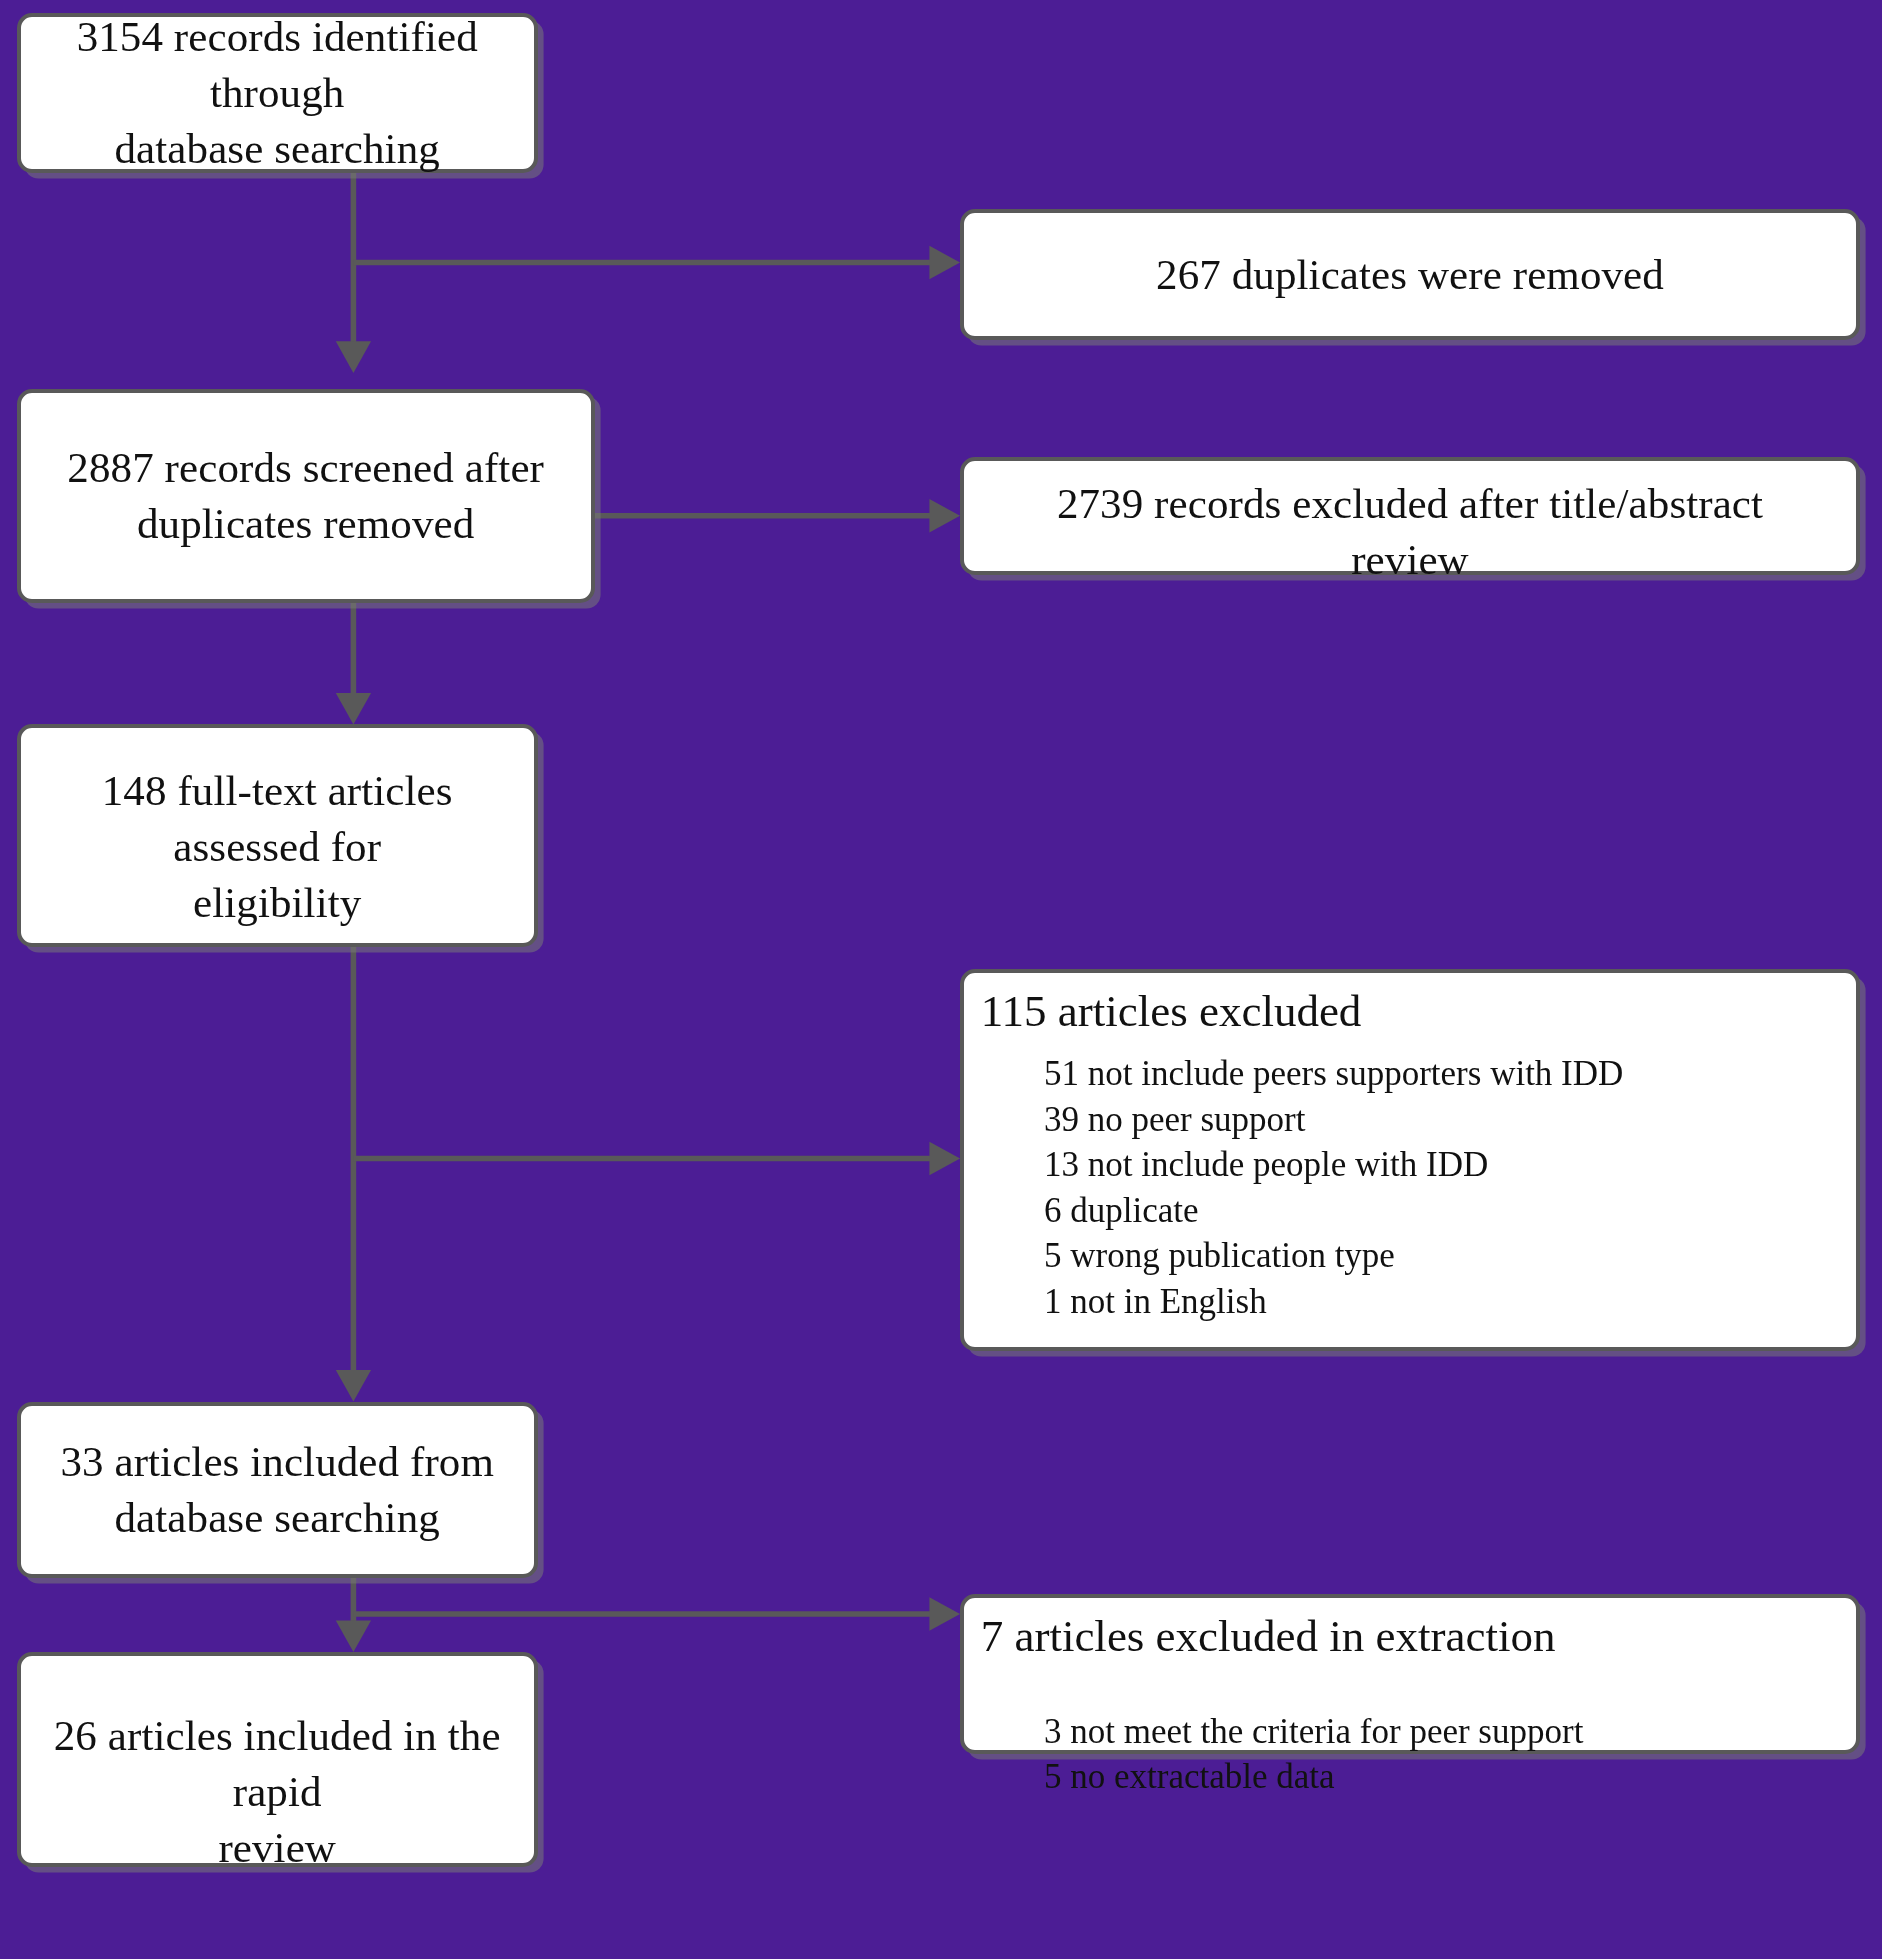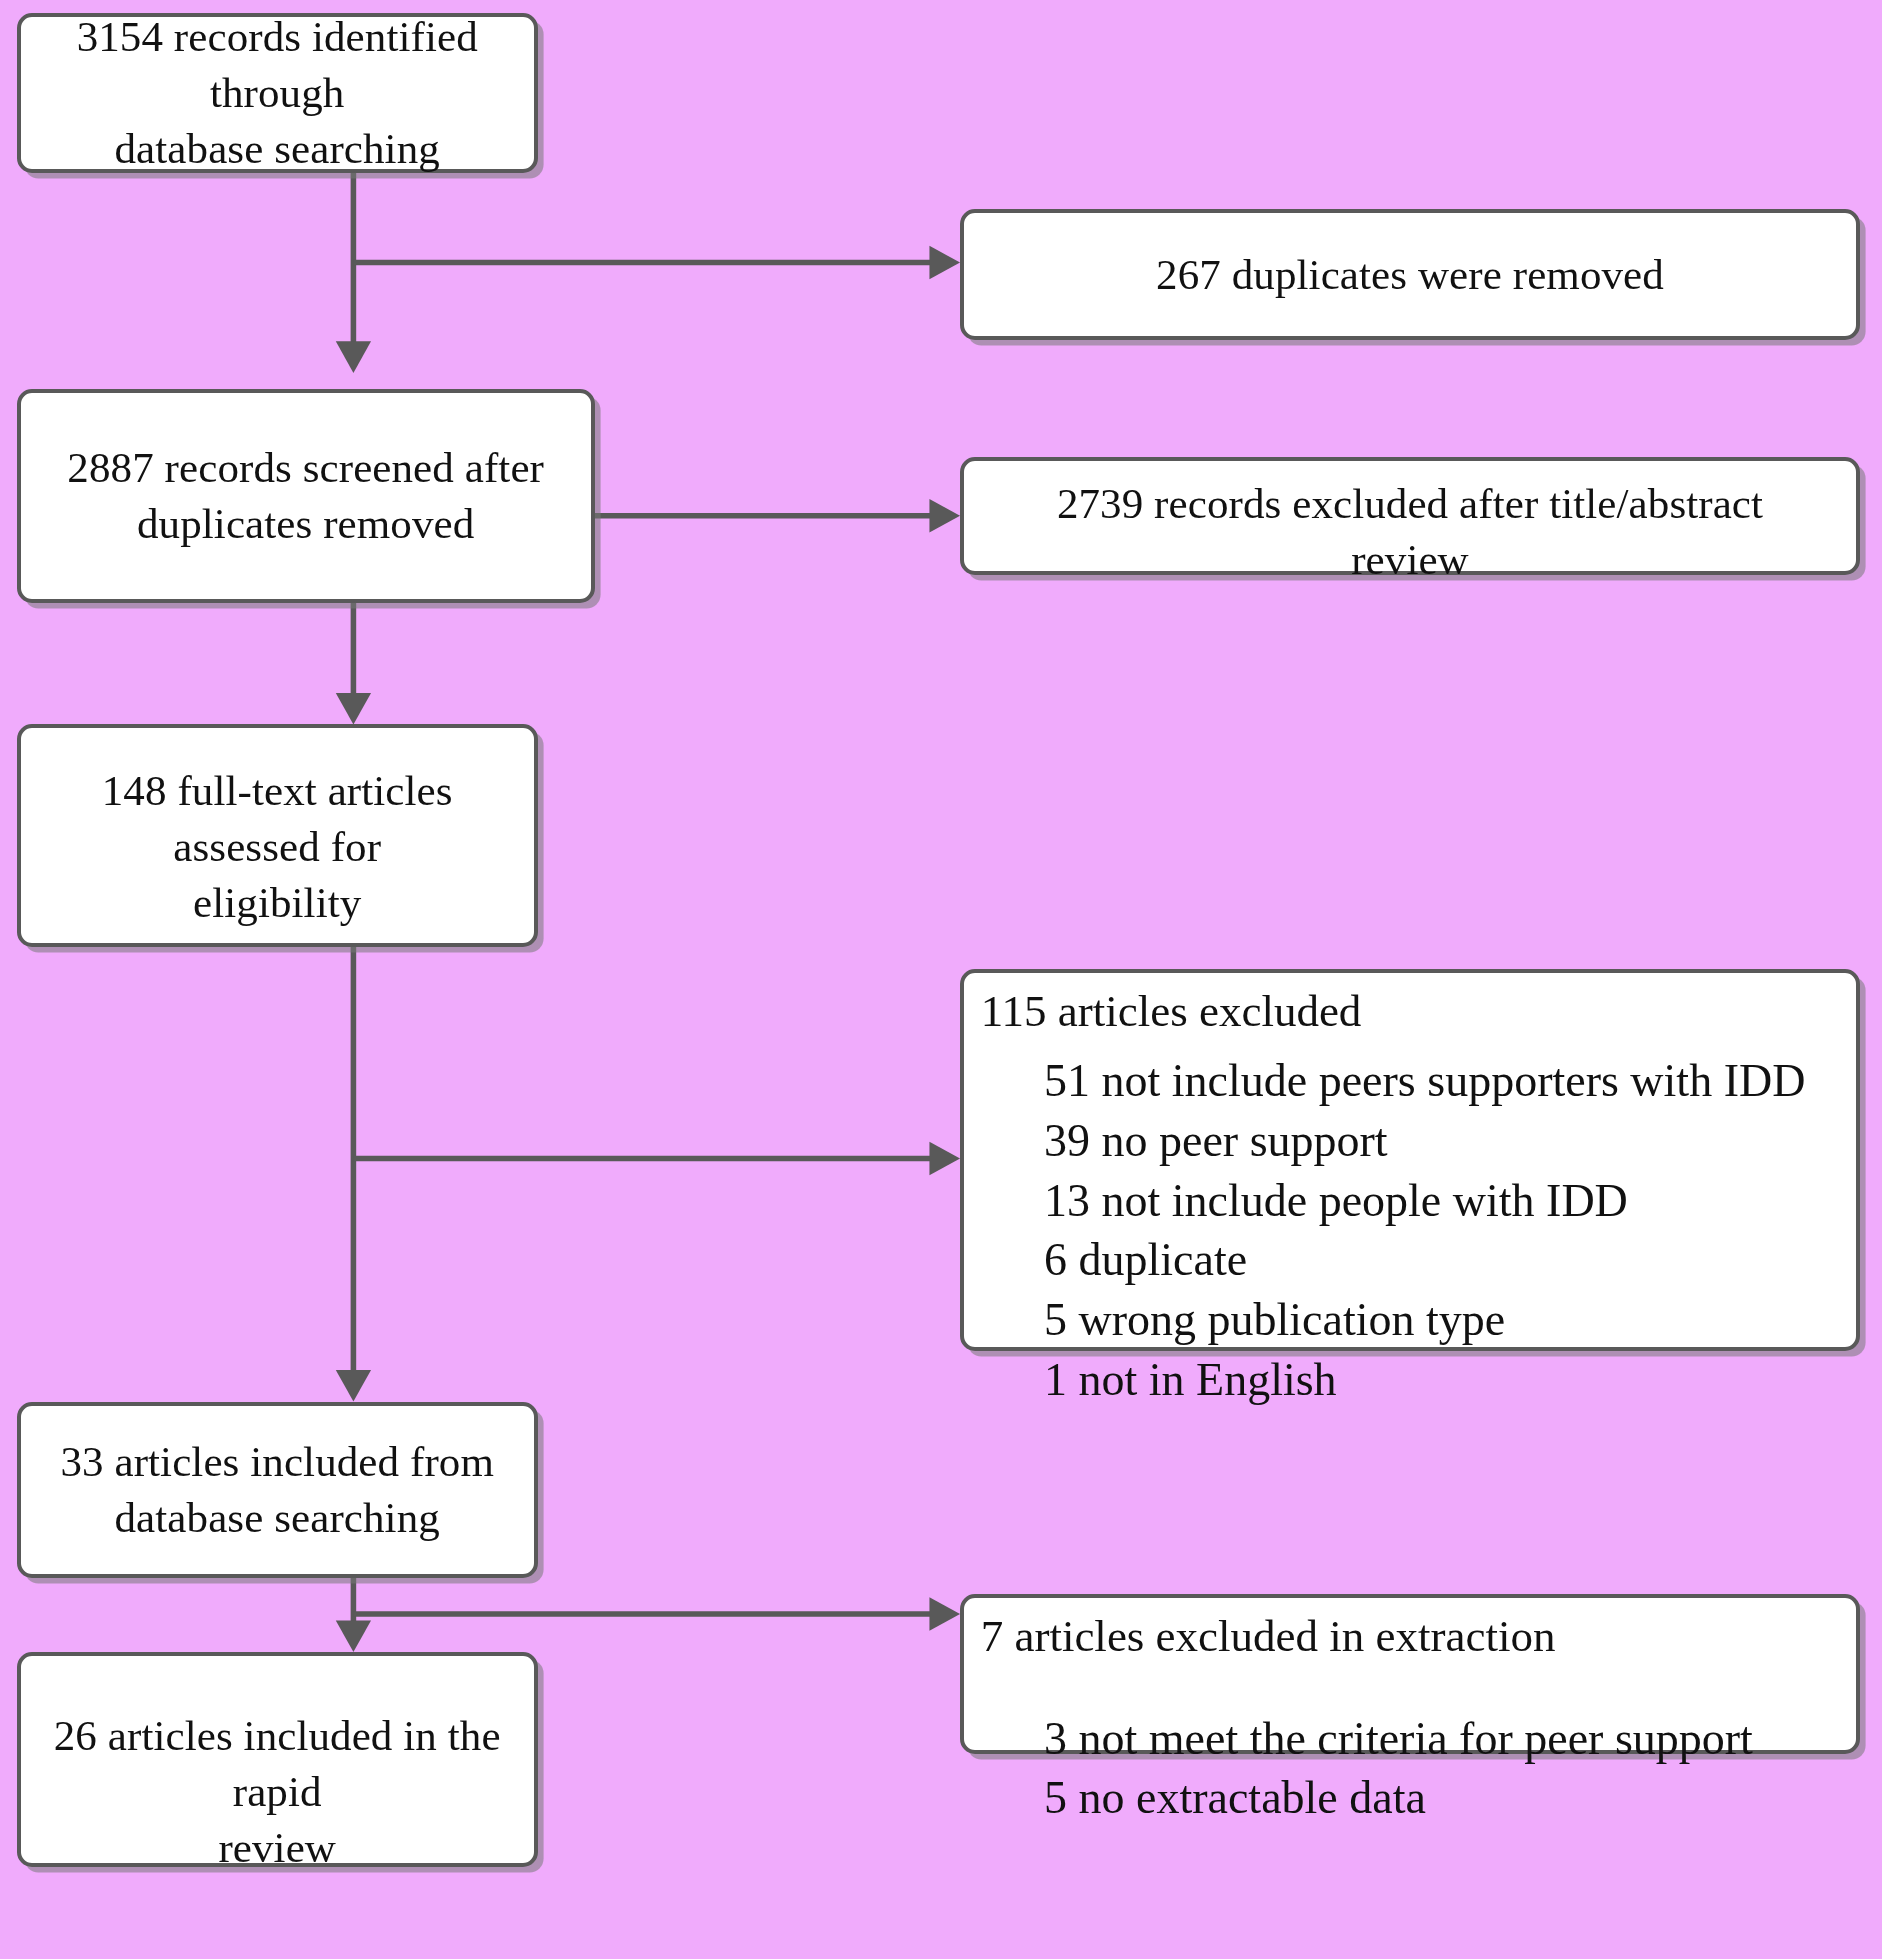"3154 records identified through" #canvas { background: #f0abfc -> #4c1d95 }
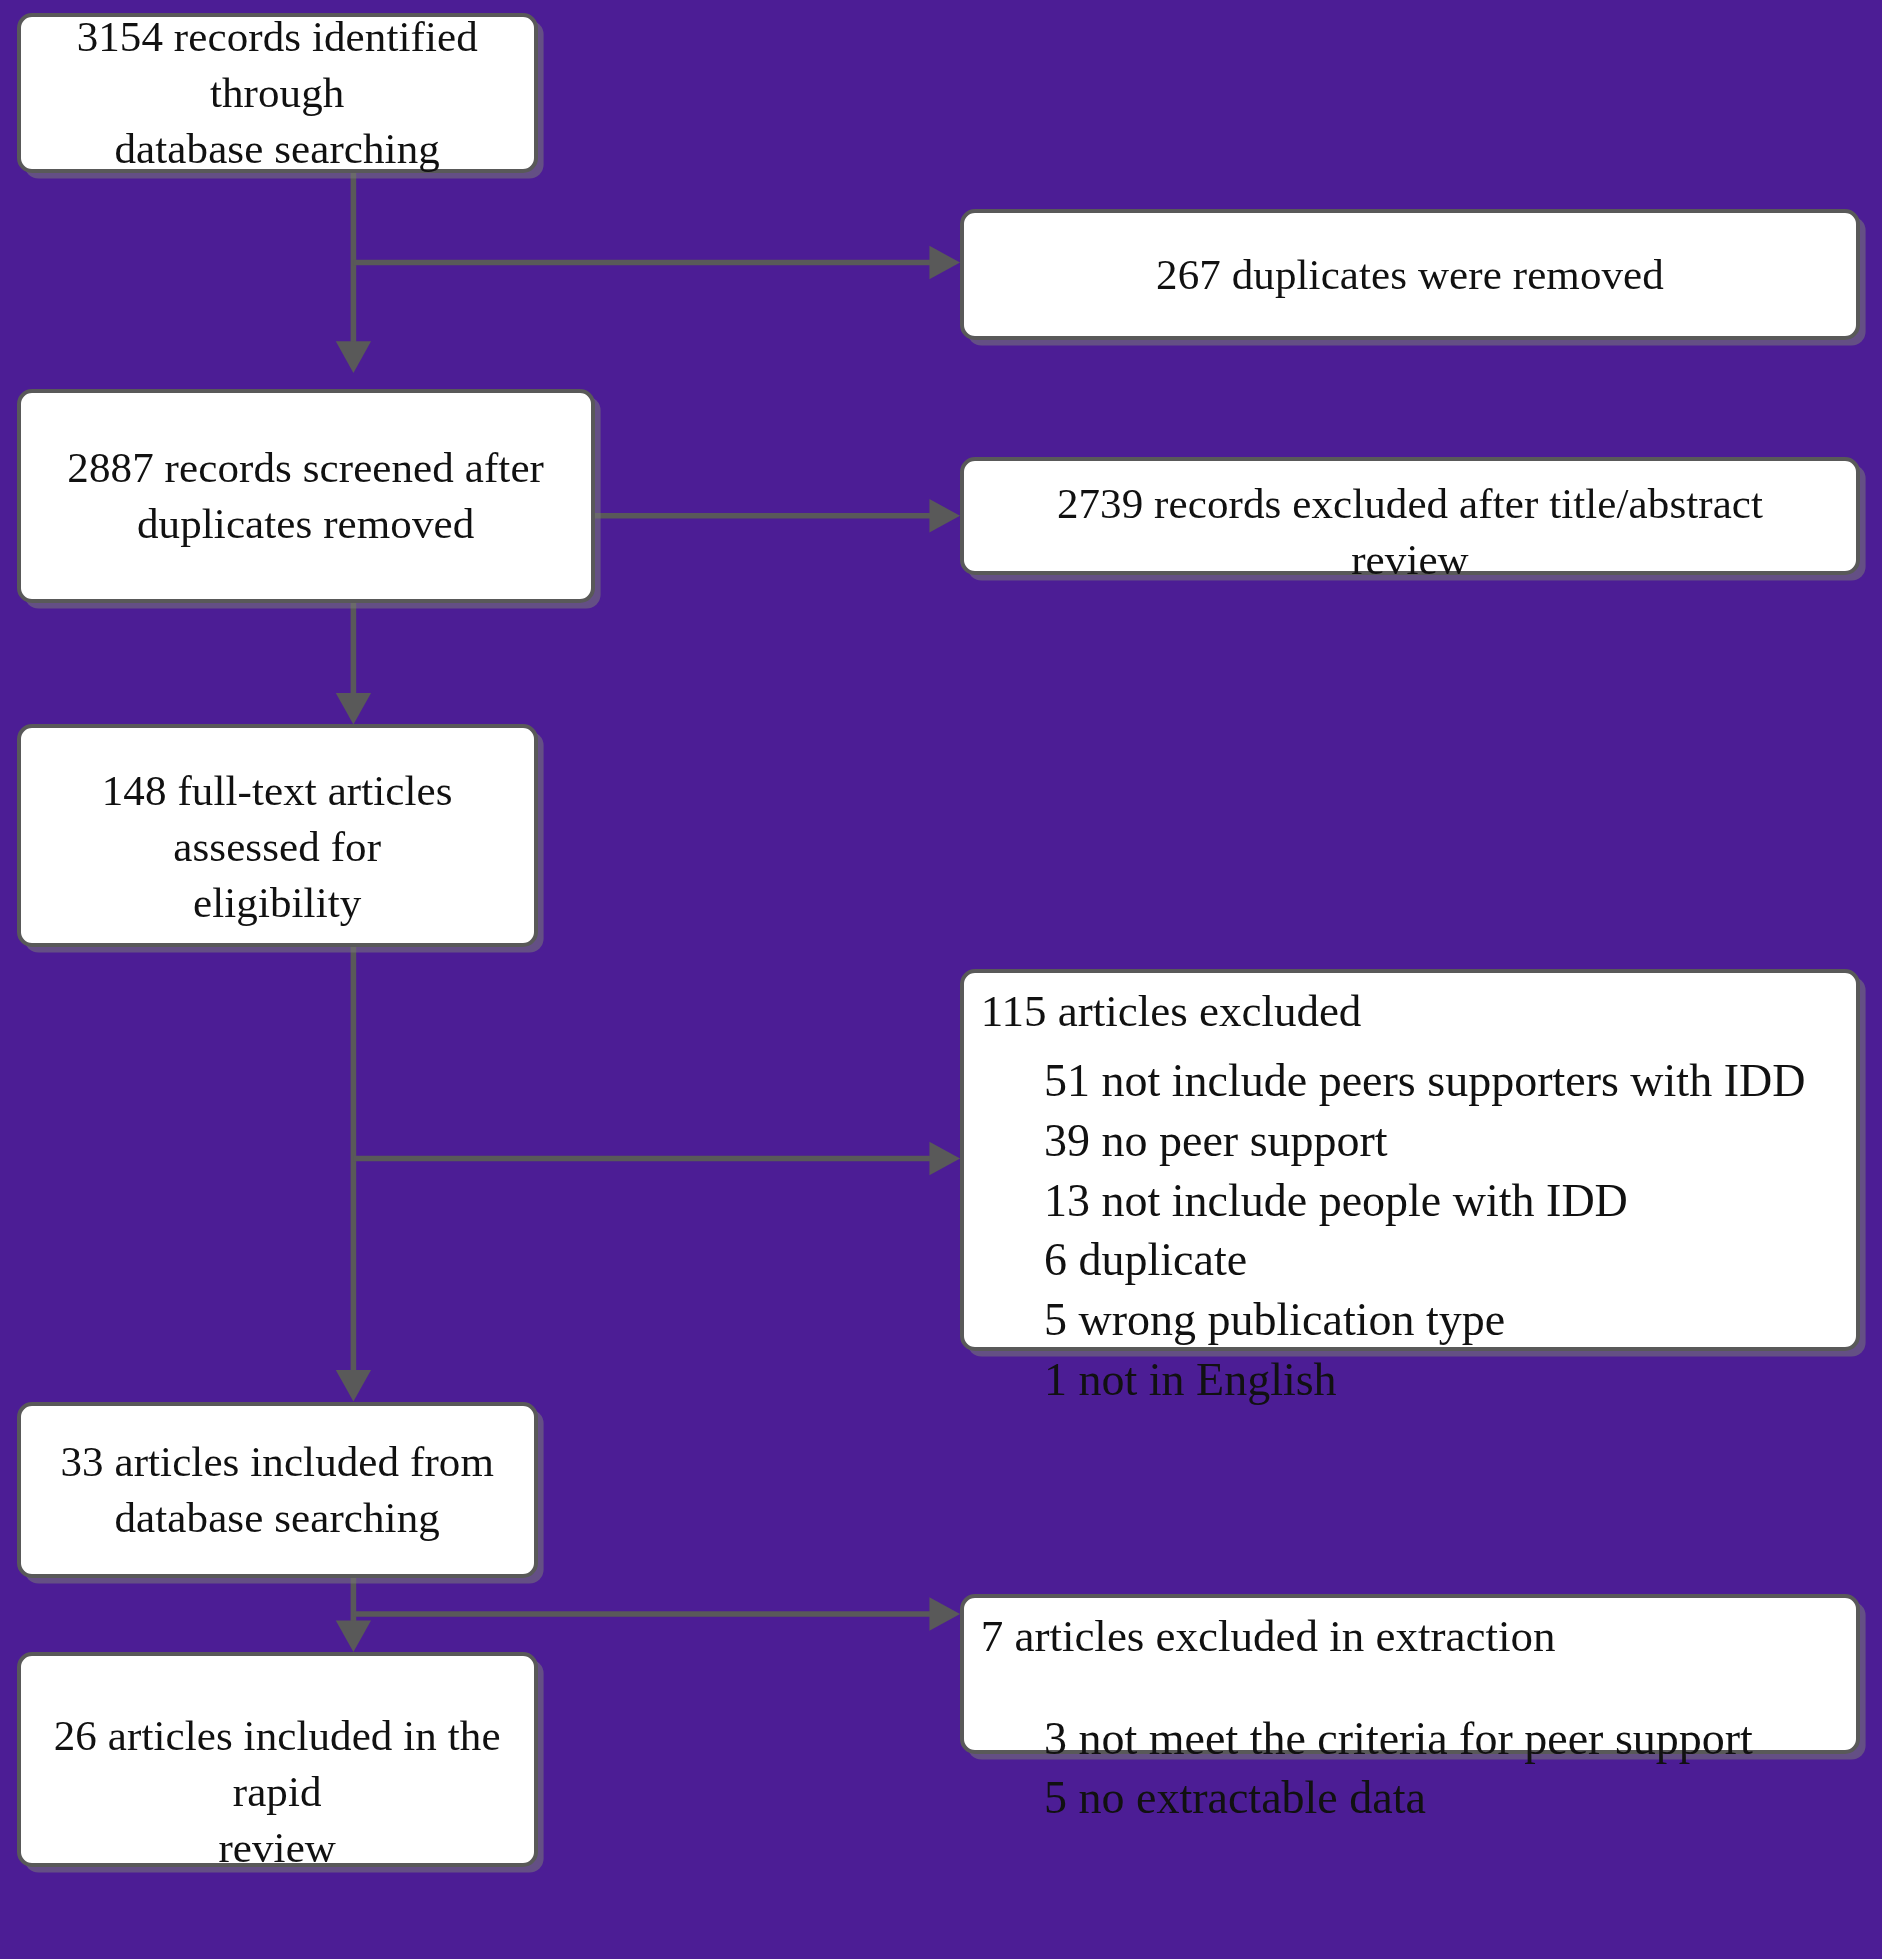"51 not include peers supporters" .excl-list { font-size: 46px -> 35px }
